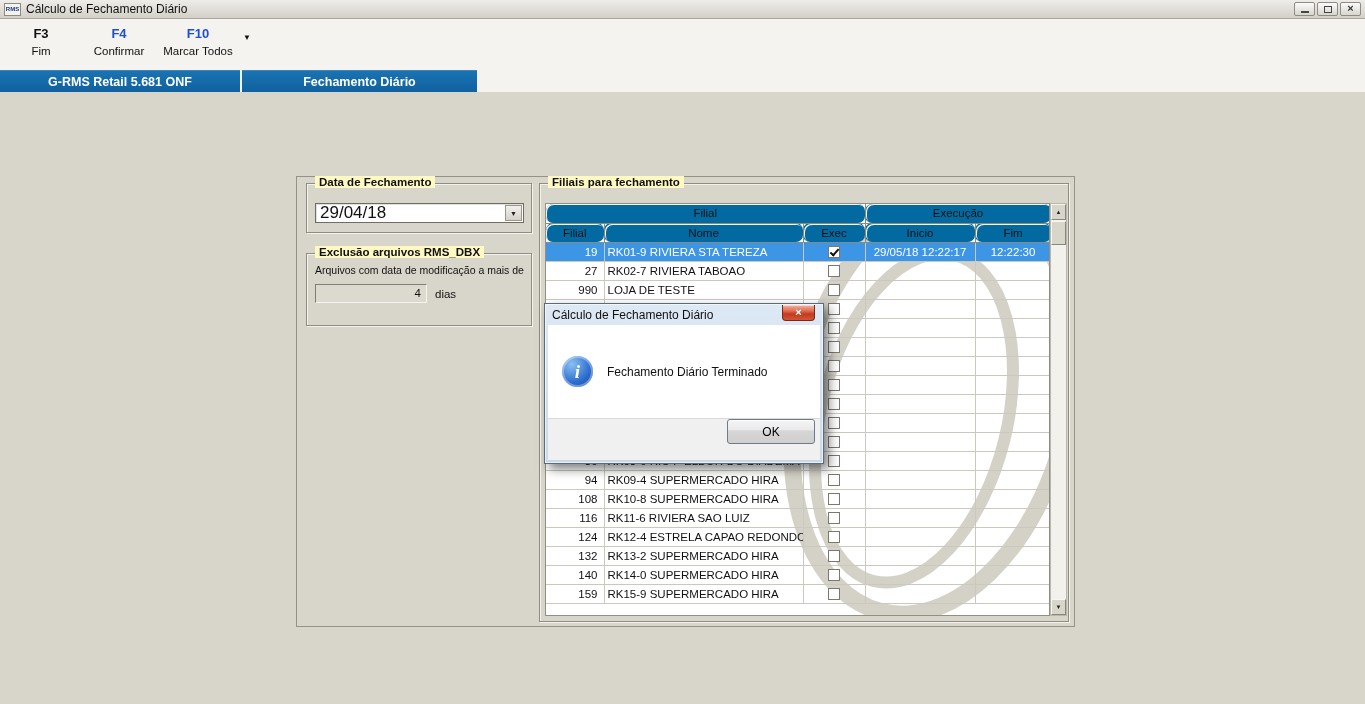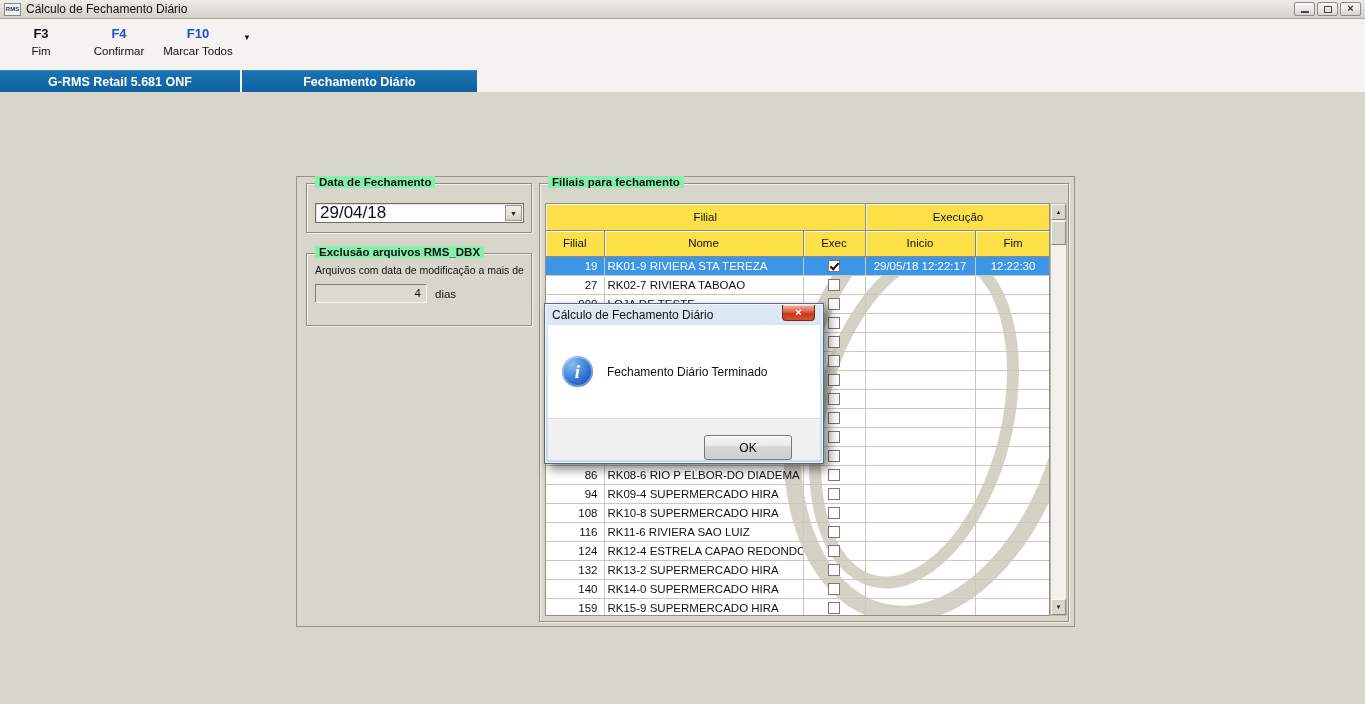"Data de Fechamento" .gb-label { background: #86efac -> #fef9c3 }
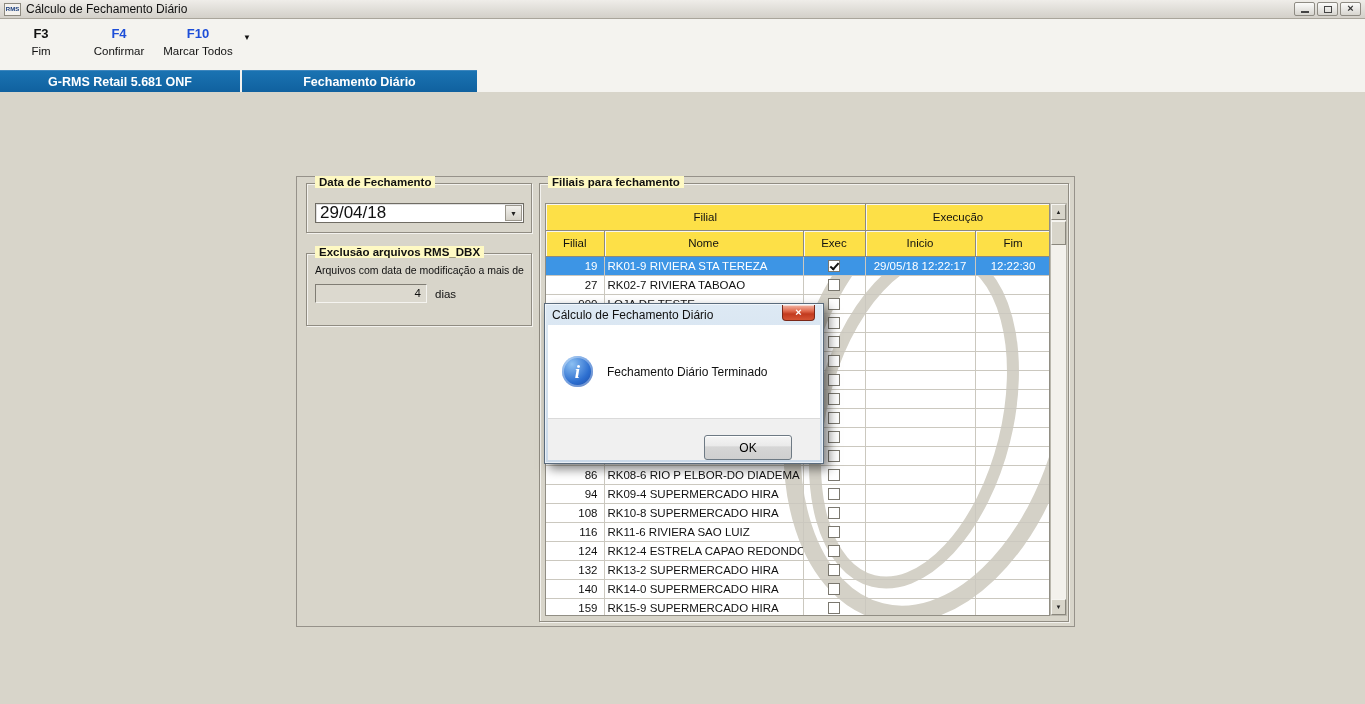"Filial" .grid th { background: #fde047 -> #0369a1; border-radius: none -> 7px; height: 26px -> 19px }
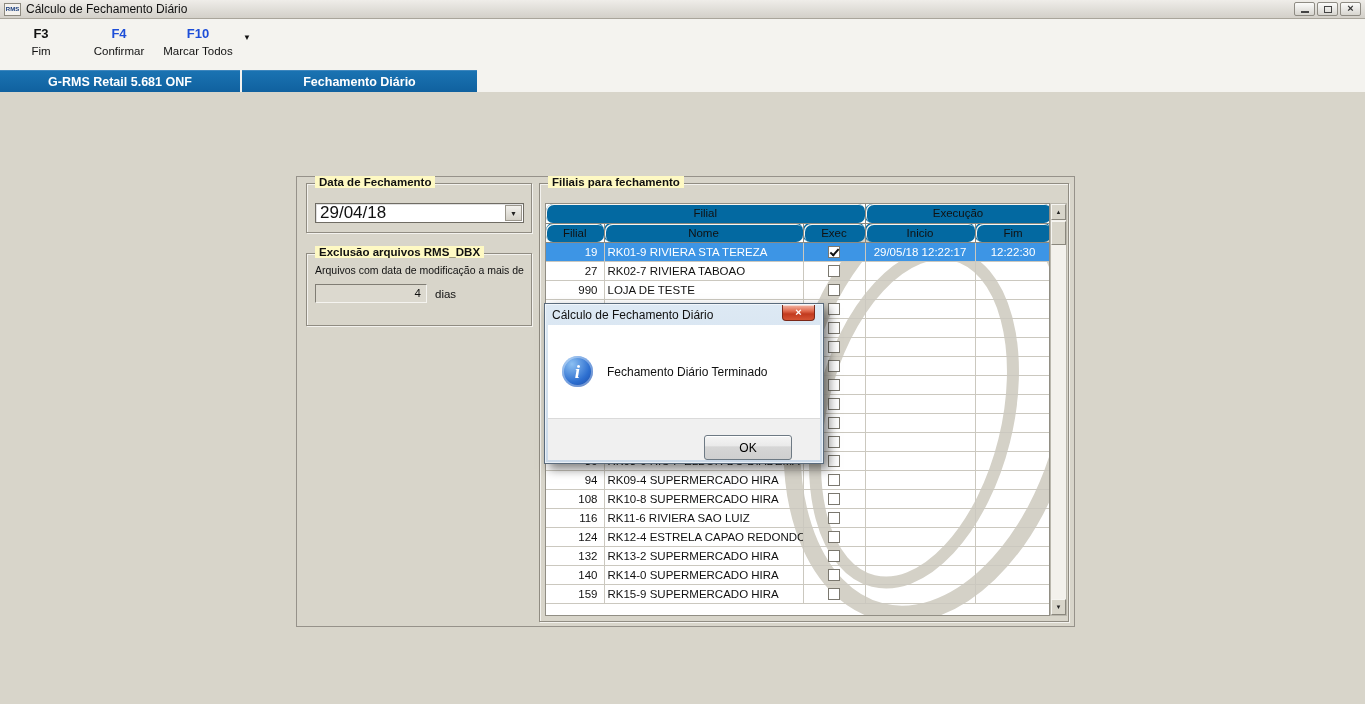"OK" .dlg-footer { align-items: flex-end -> flex-start; padding-right: 28px -> 5px }
